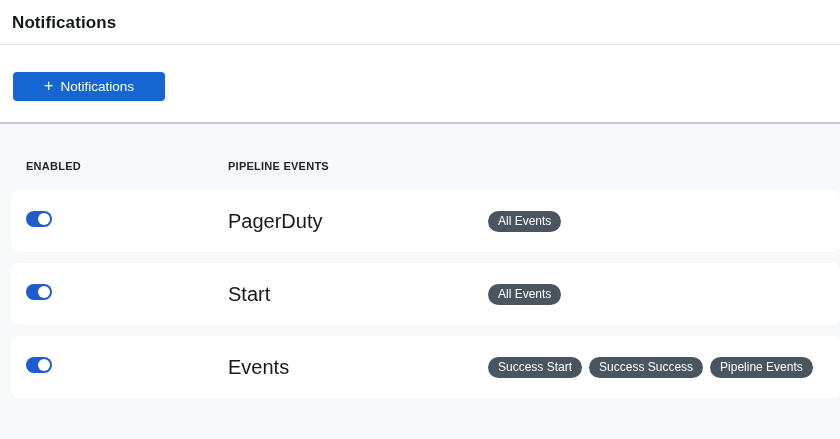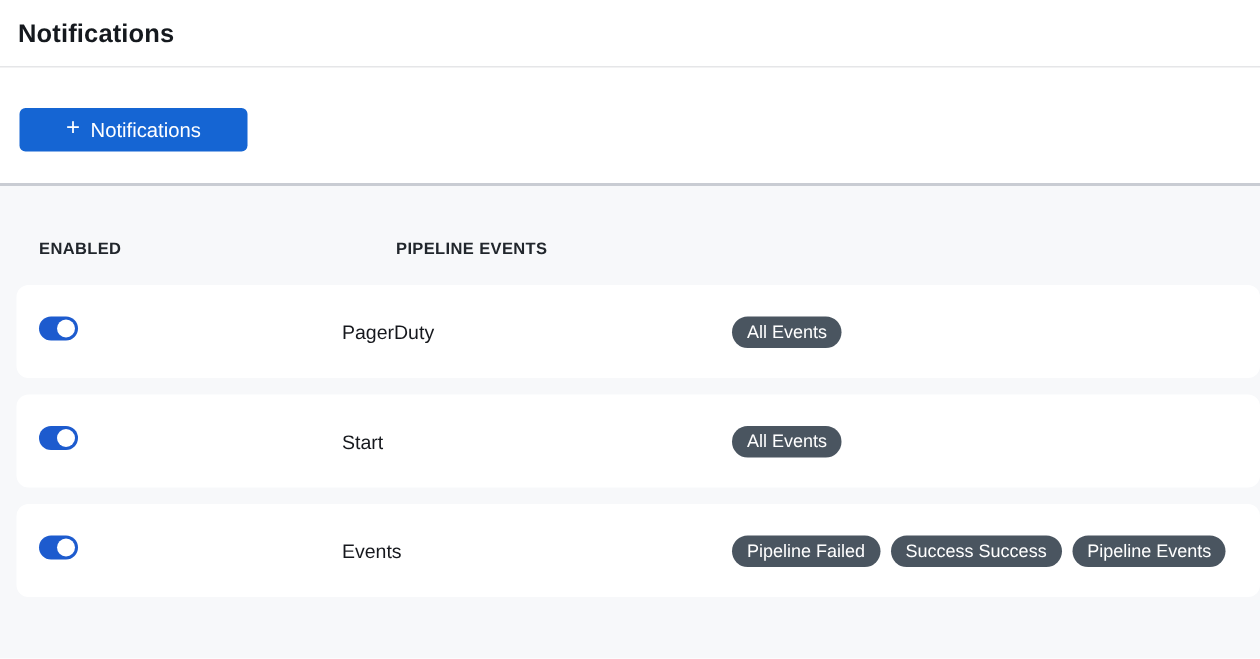"ENABLED" .table-header { gap: 36px -> none }
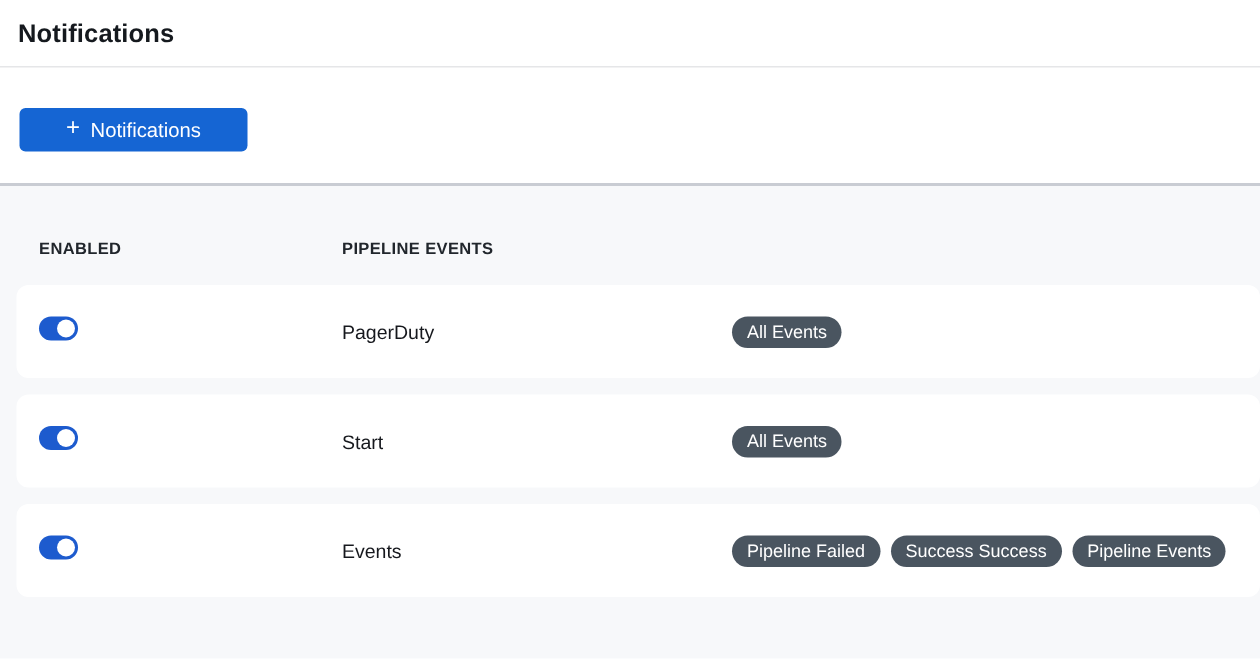"PagerDuty" .rule-name { font-size: 13px -> 20px }
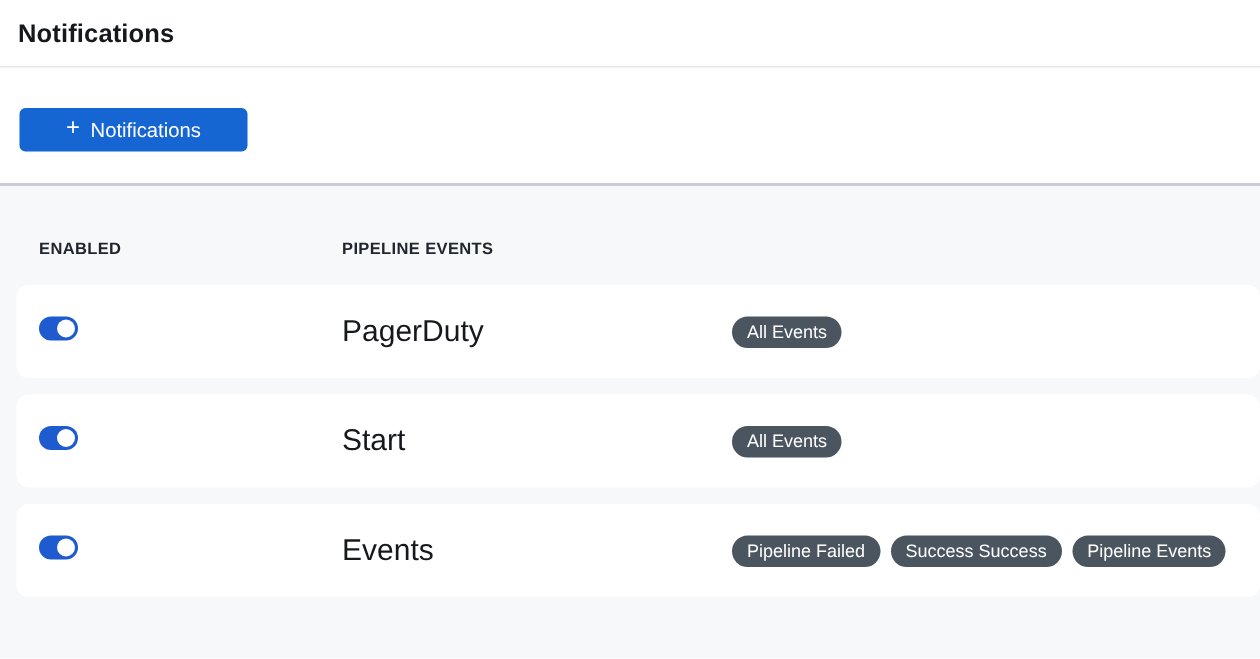"Pipeline Failed" span.badge { text: Pipeline Failed -> Success Start }
